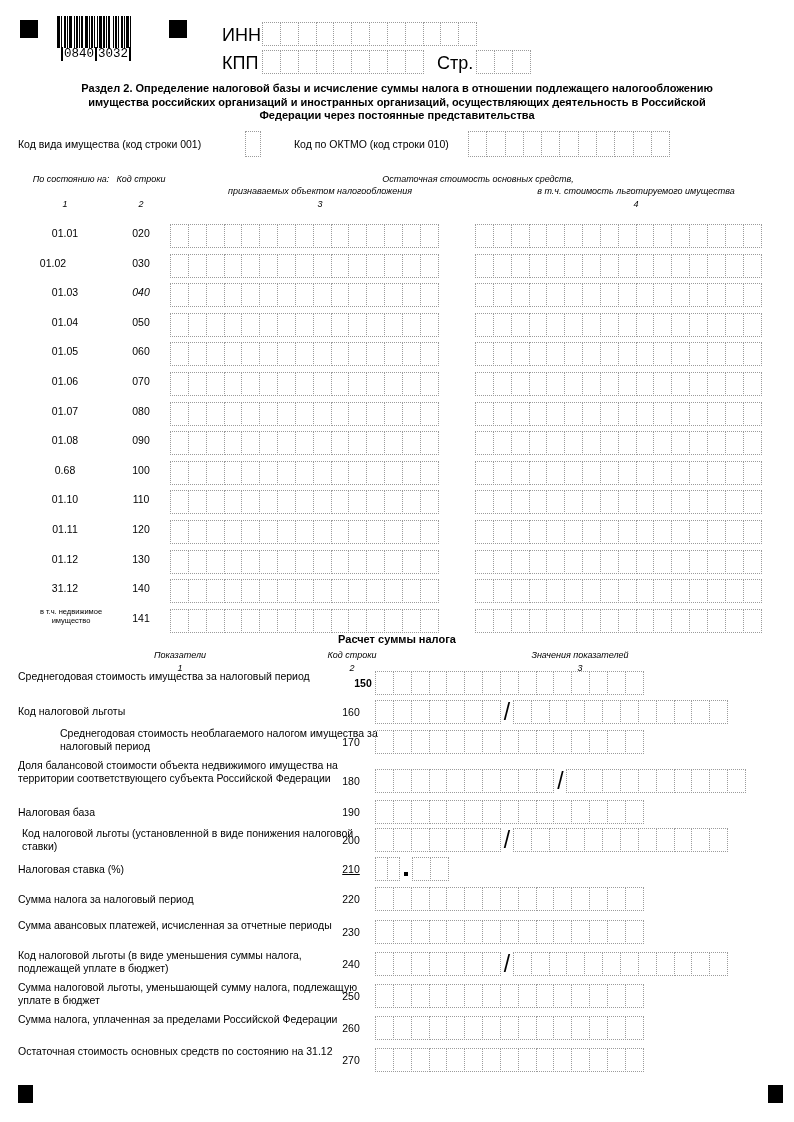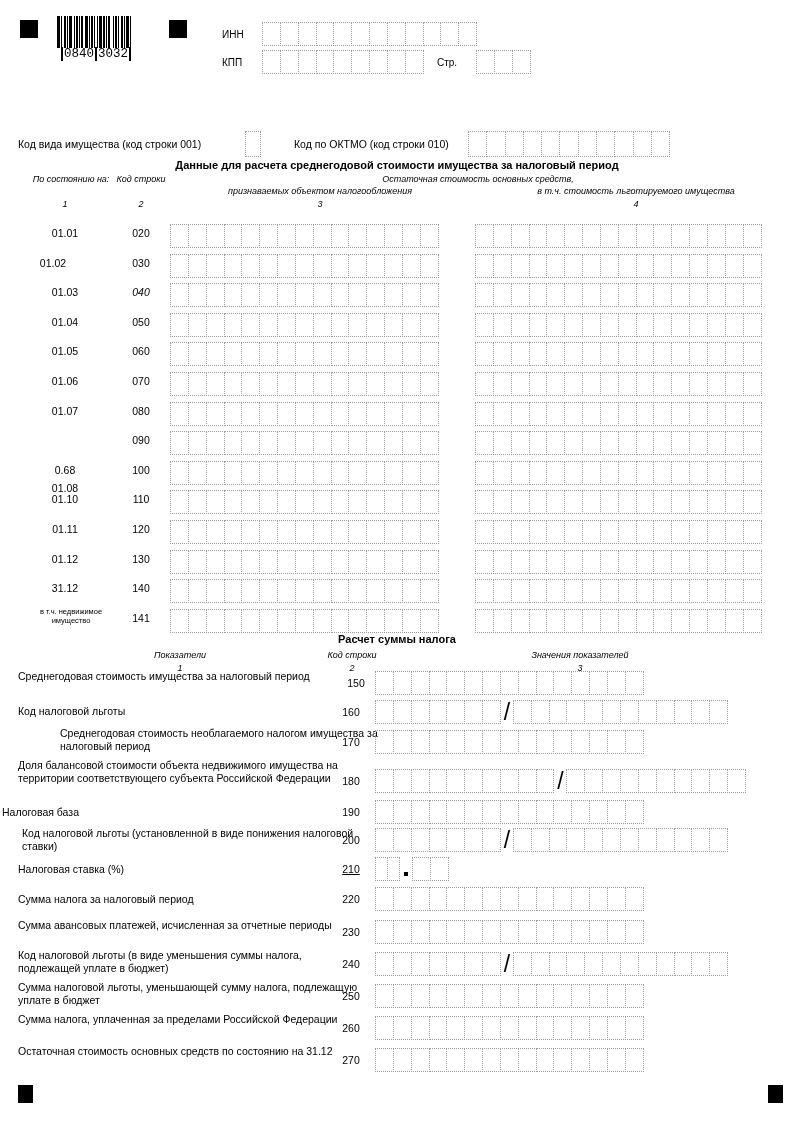"ИНН" .biglab { font-size: 10px -> 18px }
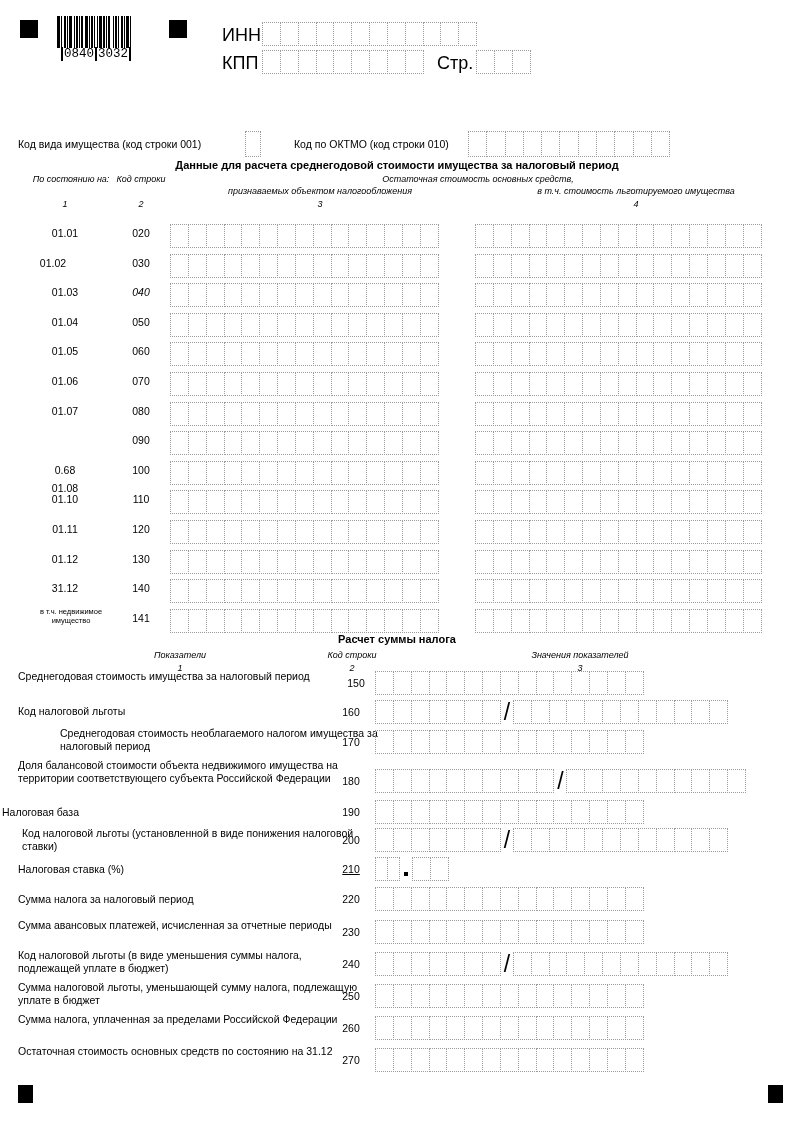"Раздел 2. Определение налоговой базы" div.abs { html: none -> <div>Раздел 2. Определение налоговой базы и исчисление суммы налога в отношении подлежащего налогообложению имущества российских организаций и иностранных организаций, осуществляющих деятельность в Российской Федерации через постоянные представительства</div> }
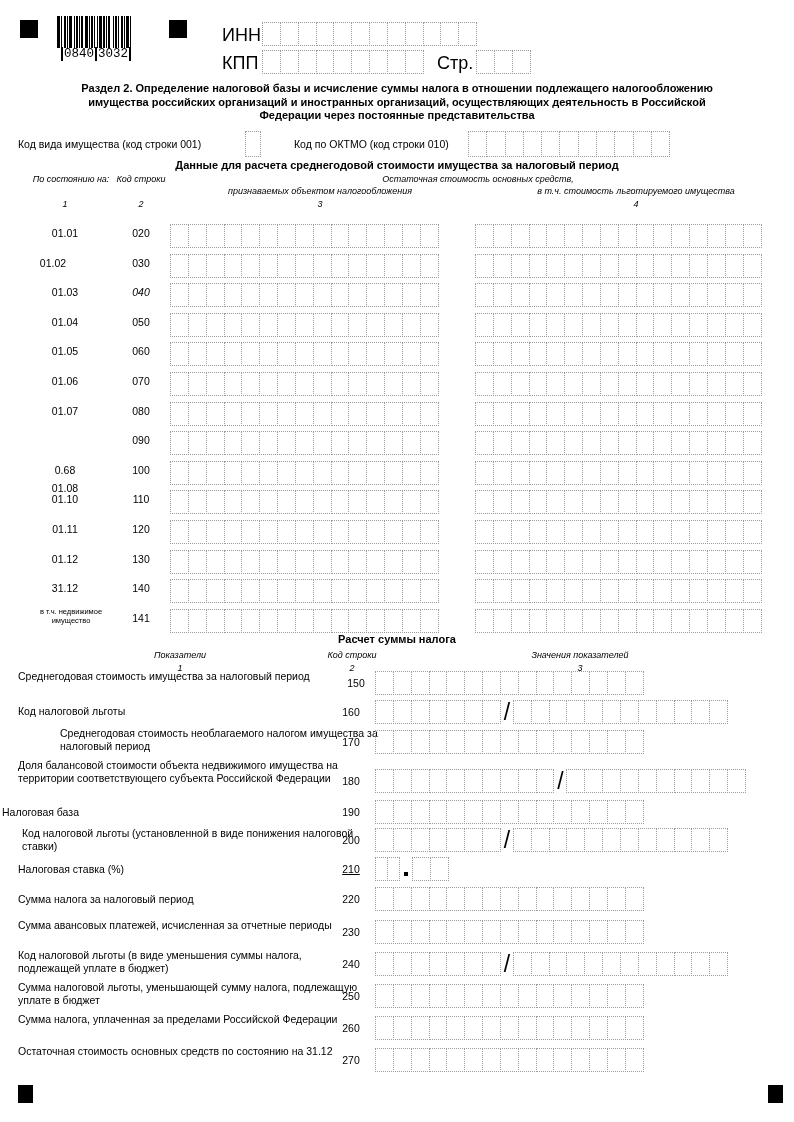"Данные для расчета среднегодовой" div.abs { html: <div>Данные для расчета среднегодовой стоимости имущества за налоговый период</div> -> none }
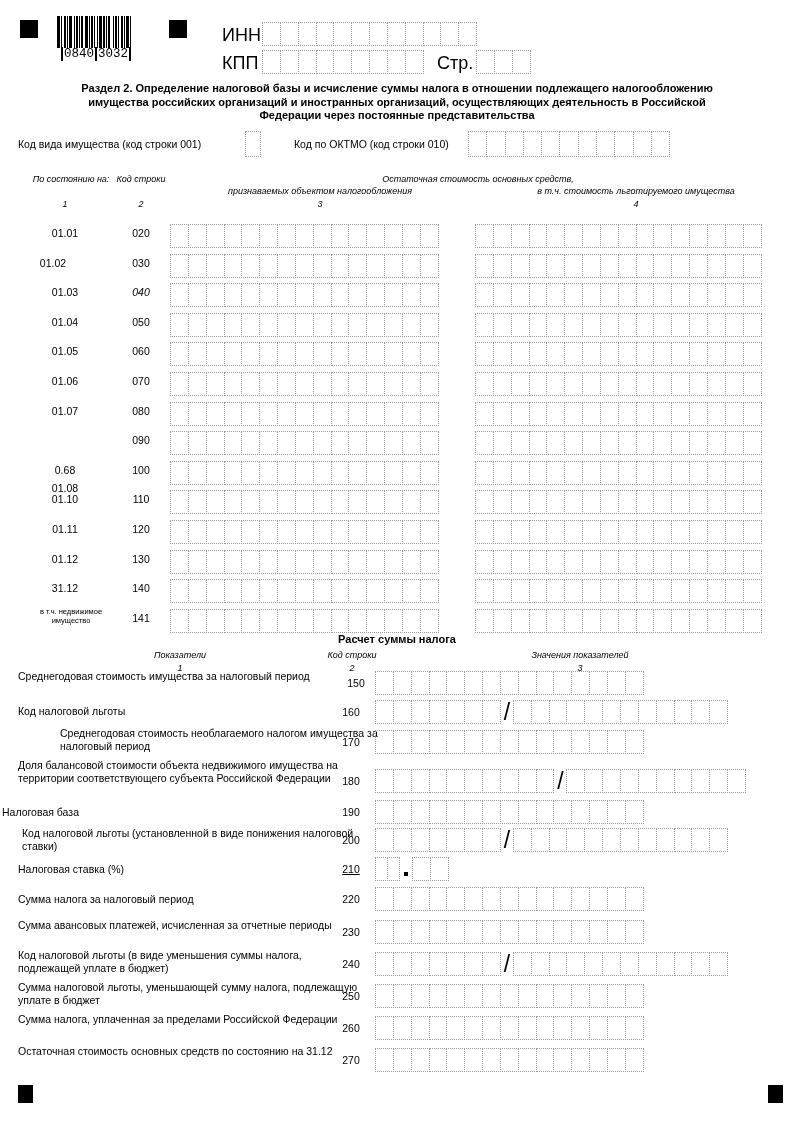"01.08" div.abs { margin-top: 48px -> none }
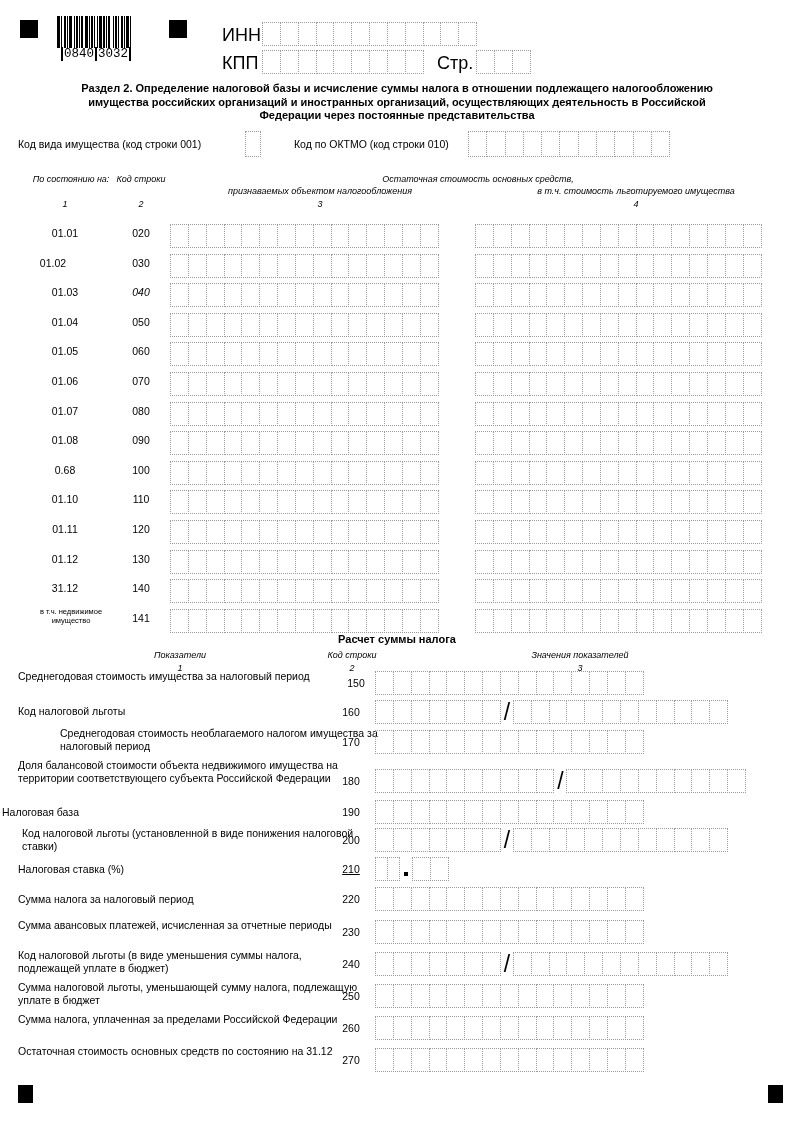"150" div.abs { font-weight: none -> bold; left: 334px -> 341px }
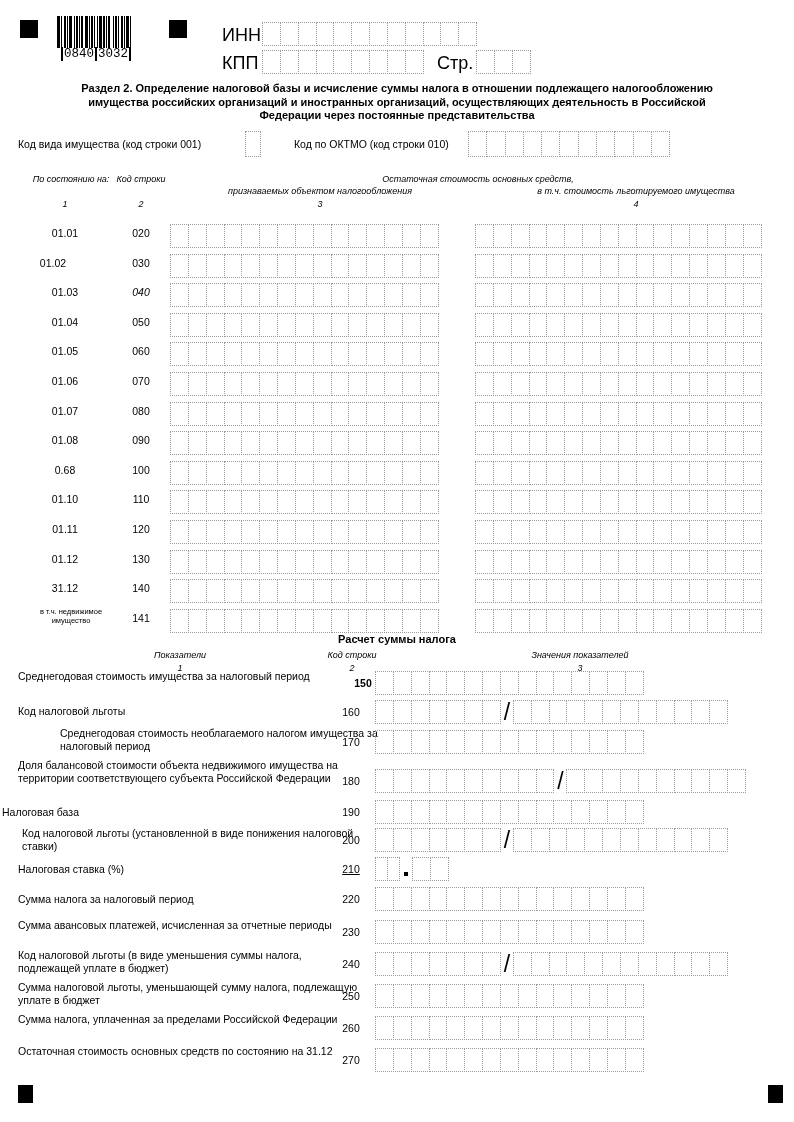"Налоговая база" div.abs { left: 2px -> 18px }
